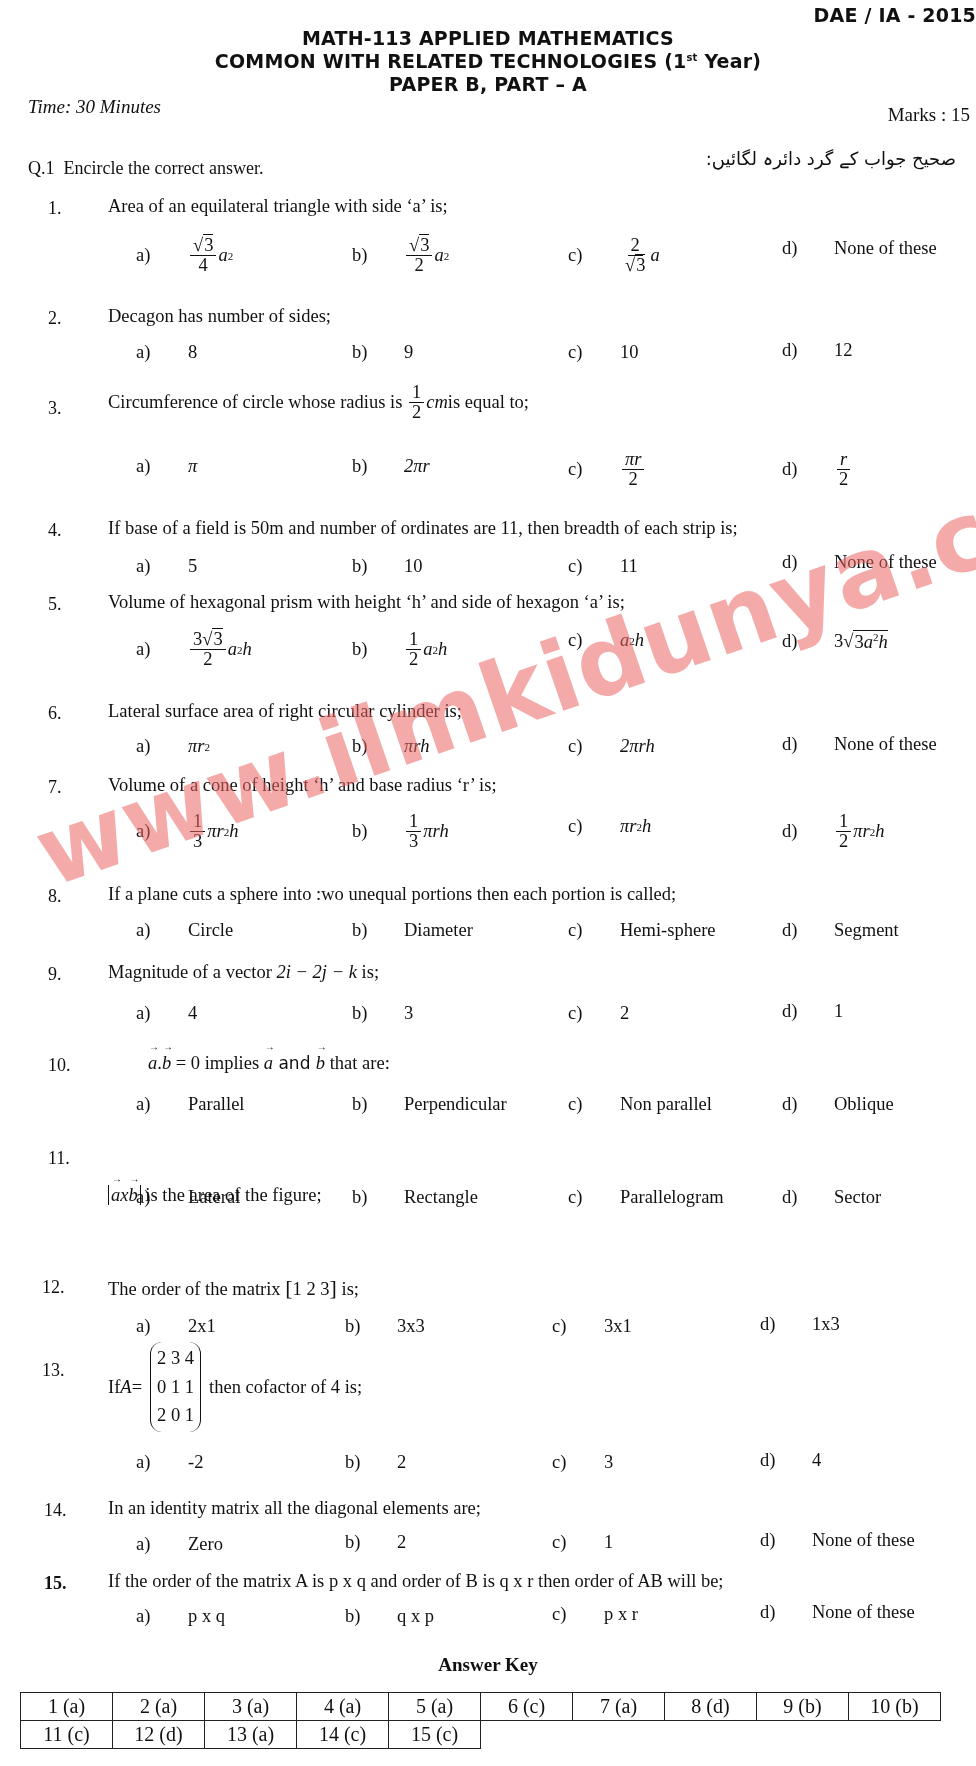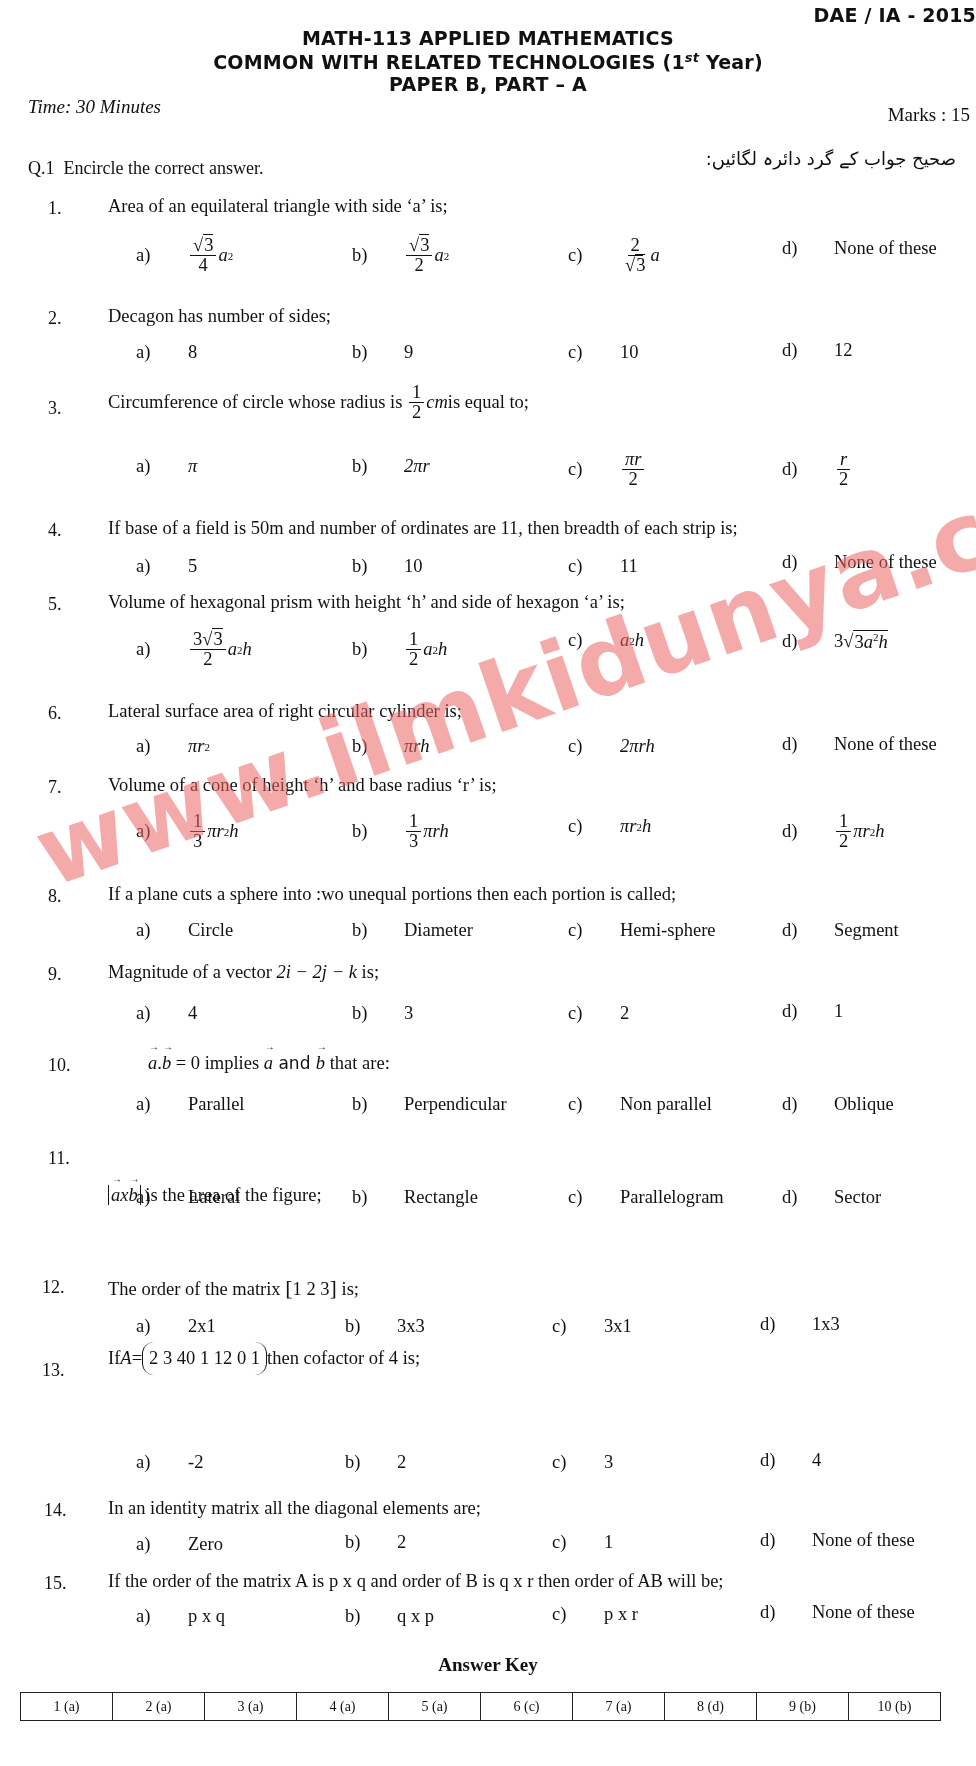"st" .hdr sup { font-size: 13px -> 10px; font-style: italic -> none }
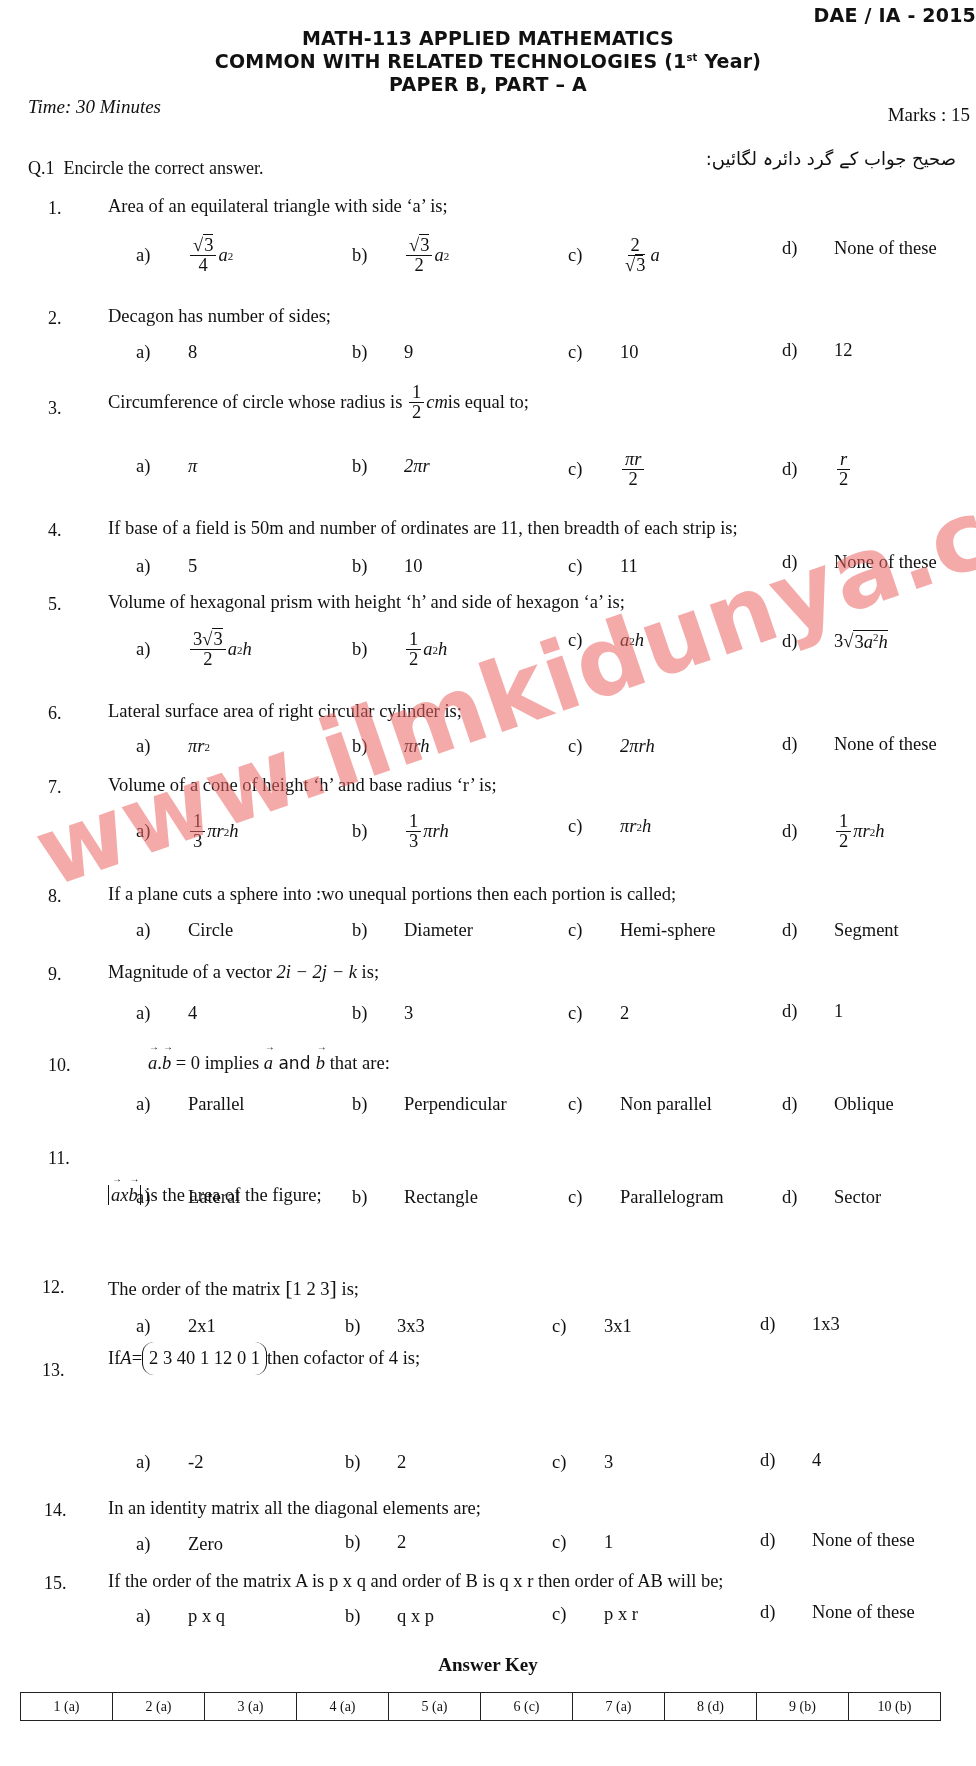"2 3 4" .matrix { flex-direction: row -> column; margin: 0 0 -> 0 8px }
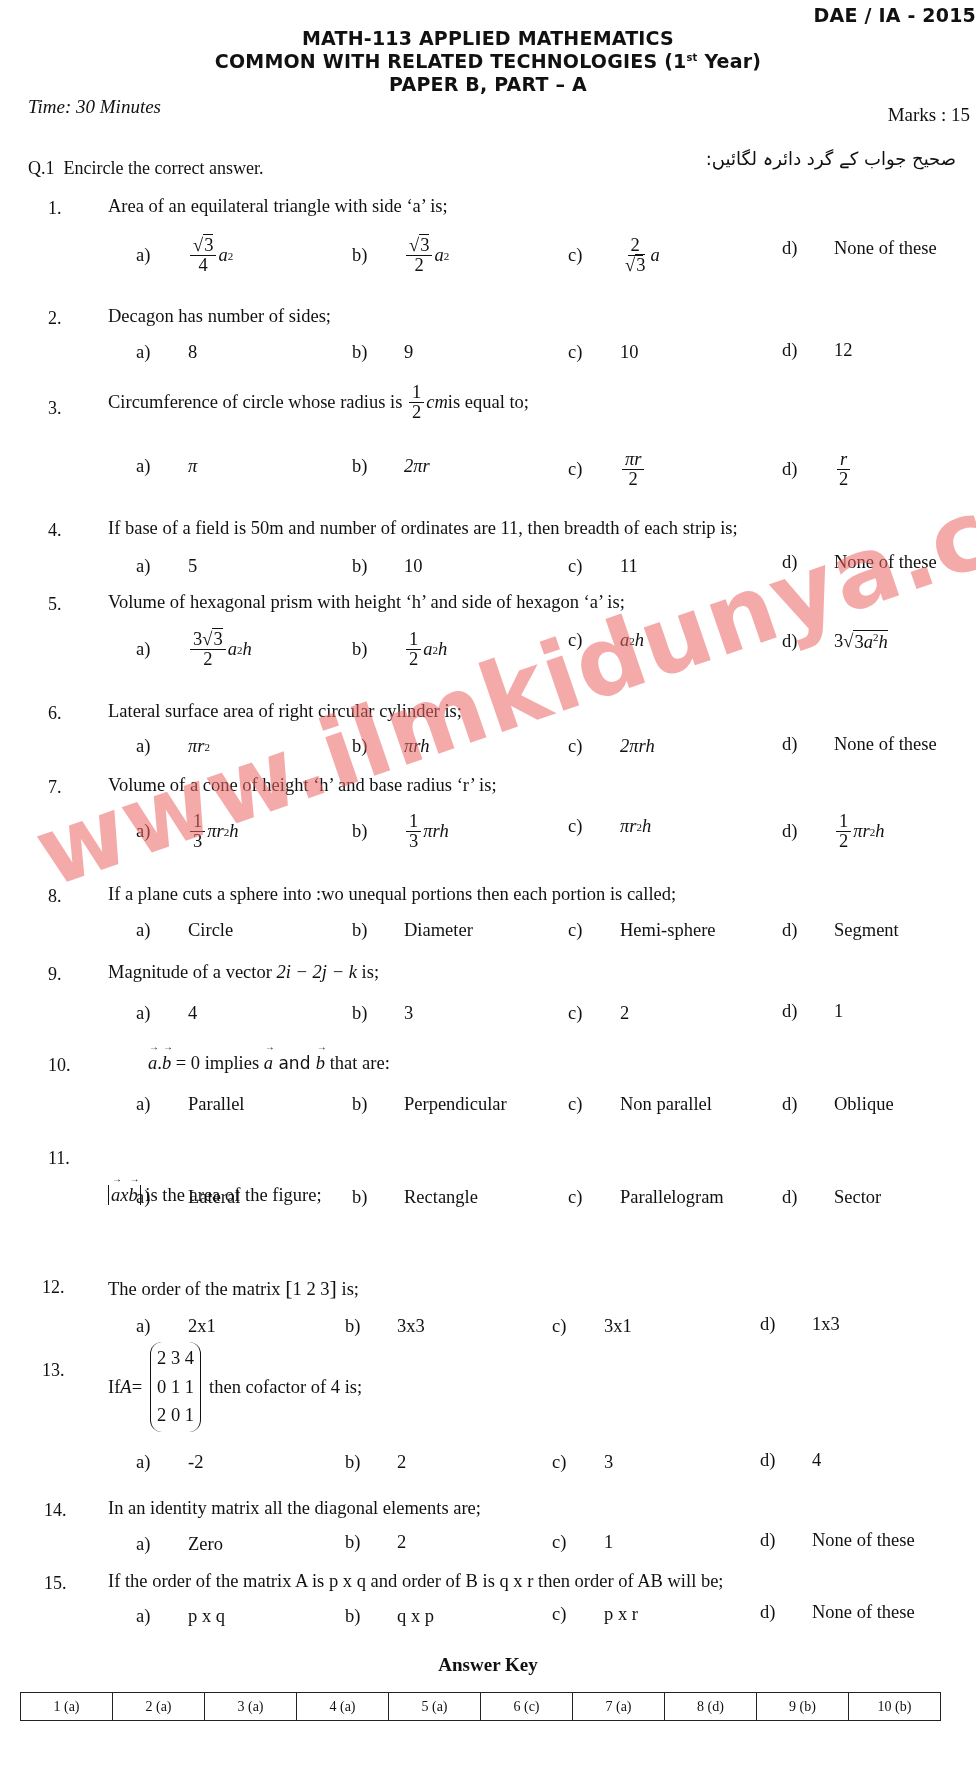"15." div.qnum { font-weight: none -> bold }
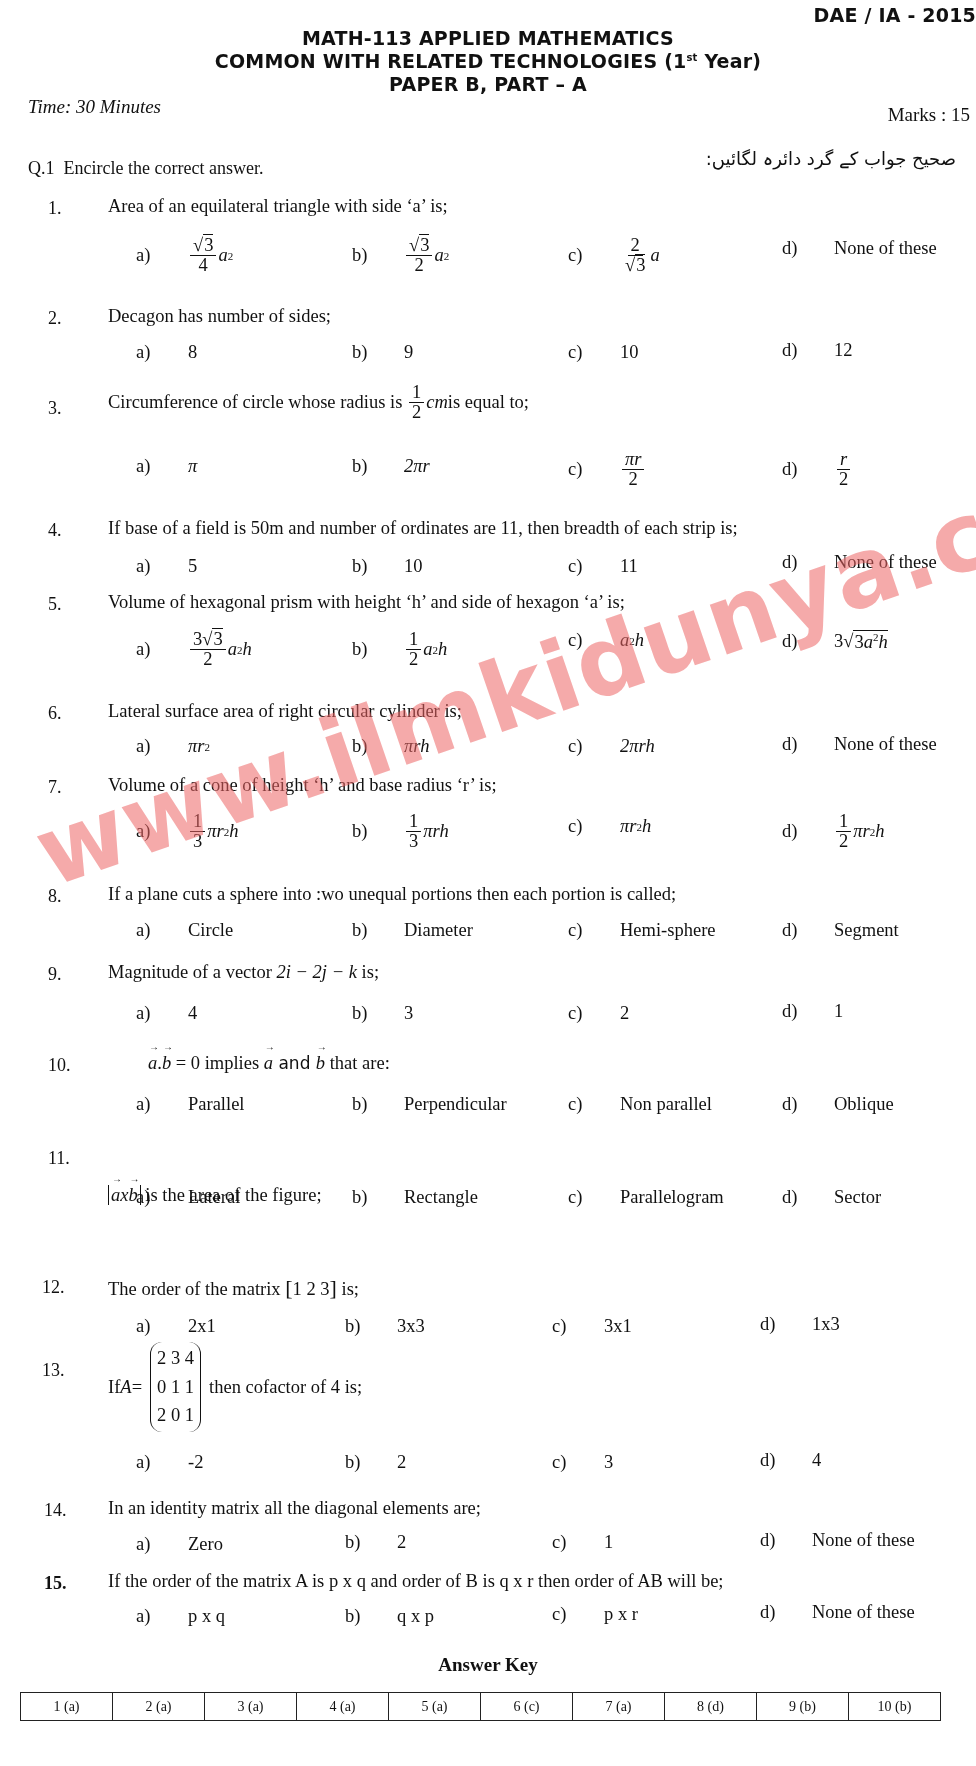"1 (a)" table.key td { font-size: 14px -> 20px }
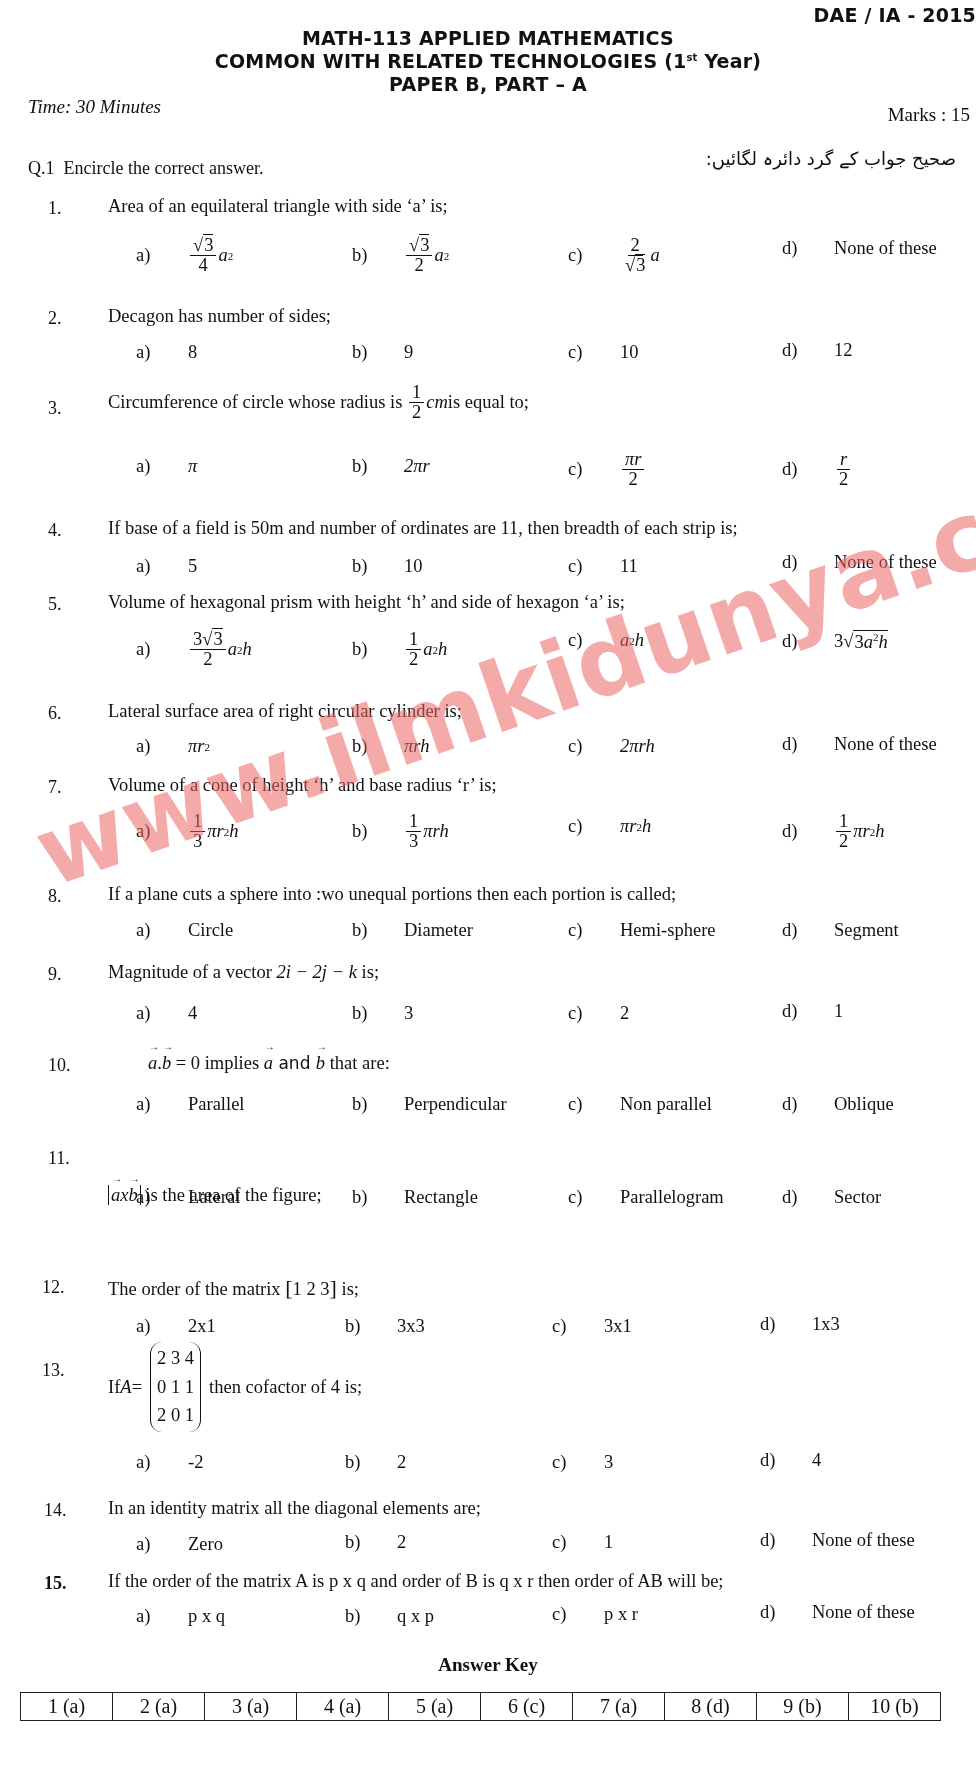"11 (c)" tr { html: none -> <tr> <td>11 (c)</td> <td>12 (d)</td> <td>13 (a)</td> <td>14 (c)</td> <td>15 (c)</td> <td></td> <td></td> <td></td> <td></td> <td></td> </tr> }
